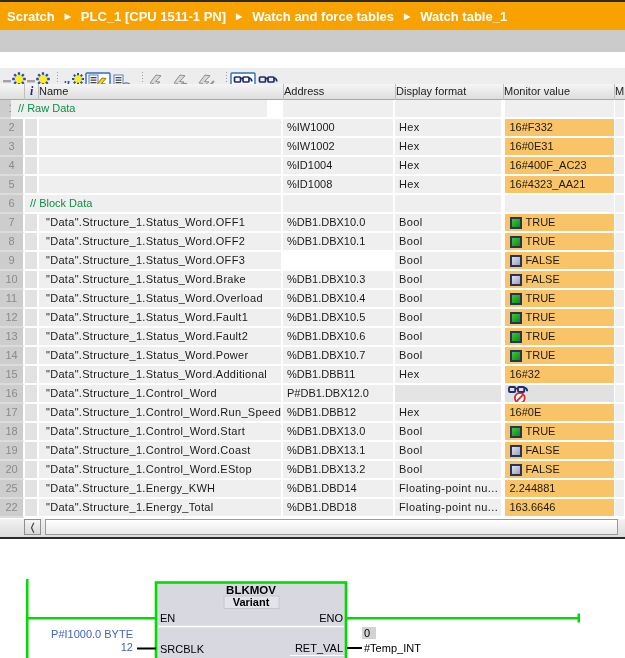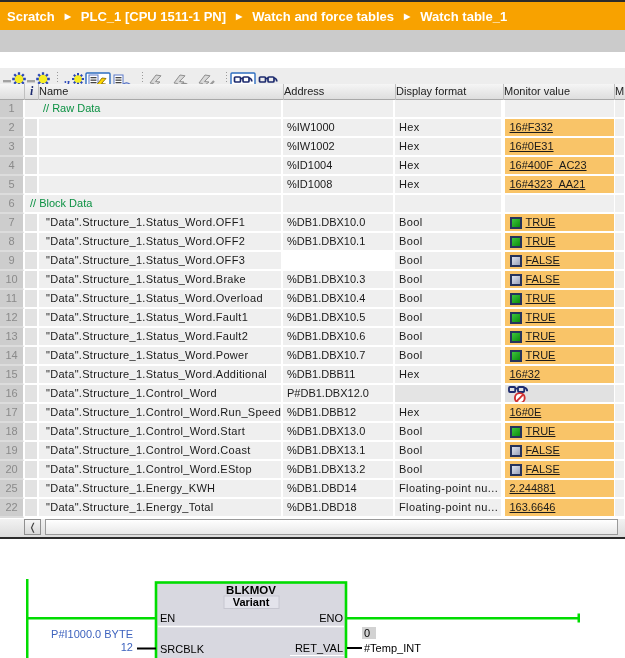"// Raw Data" div.cell { left: 25px -> 11px; padding-left: 18px -> 7px }
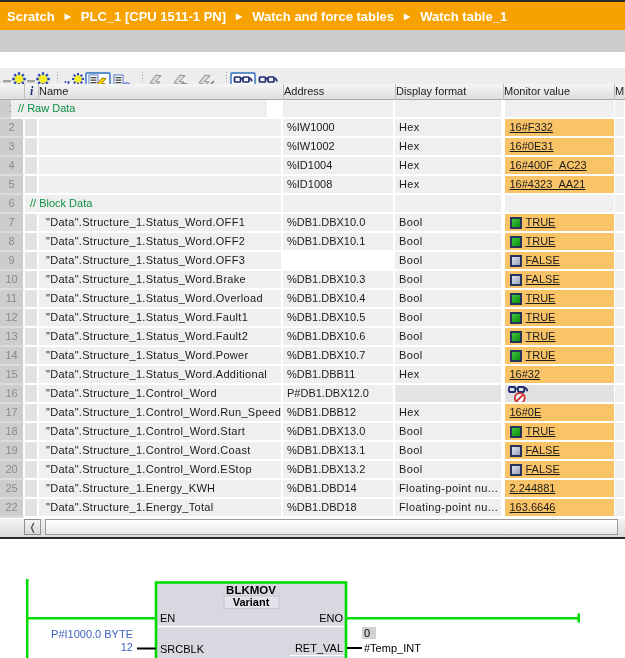"16#F332" .cmon { text-decoration: underline -> none }
